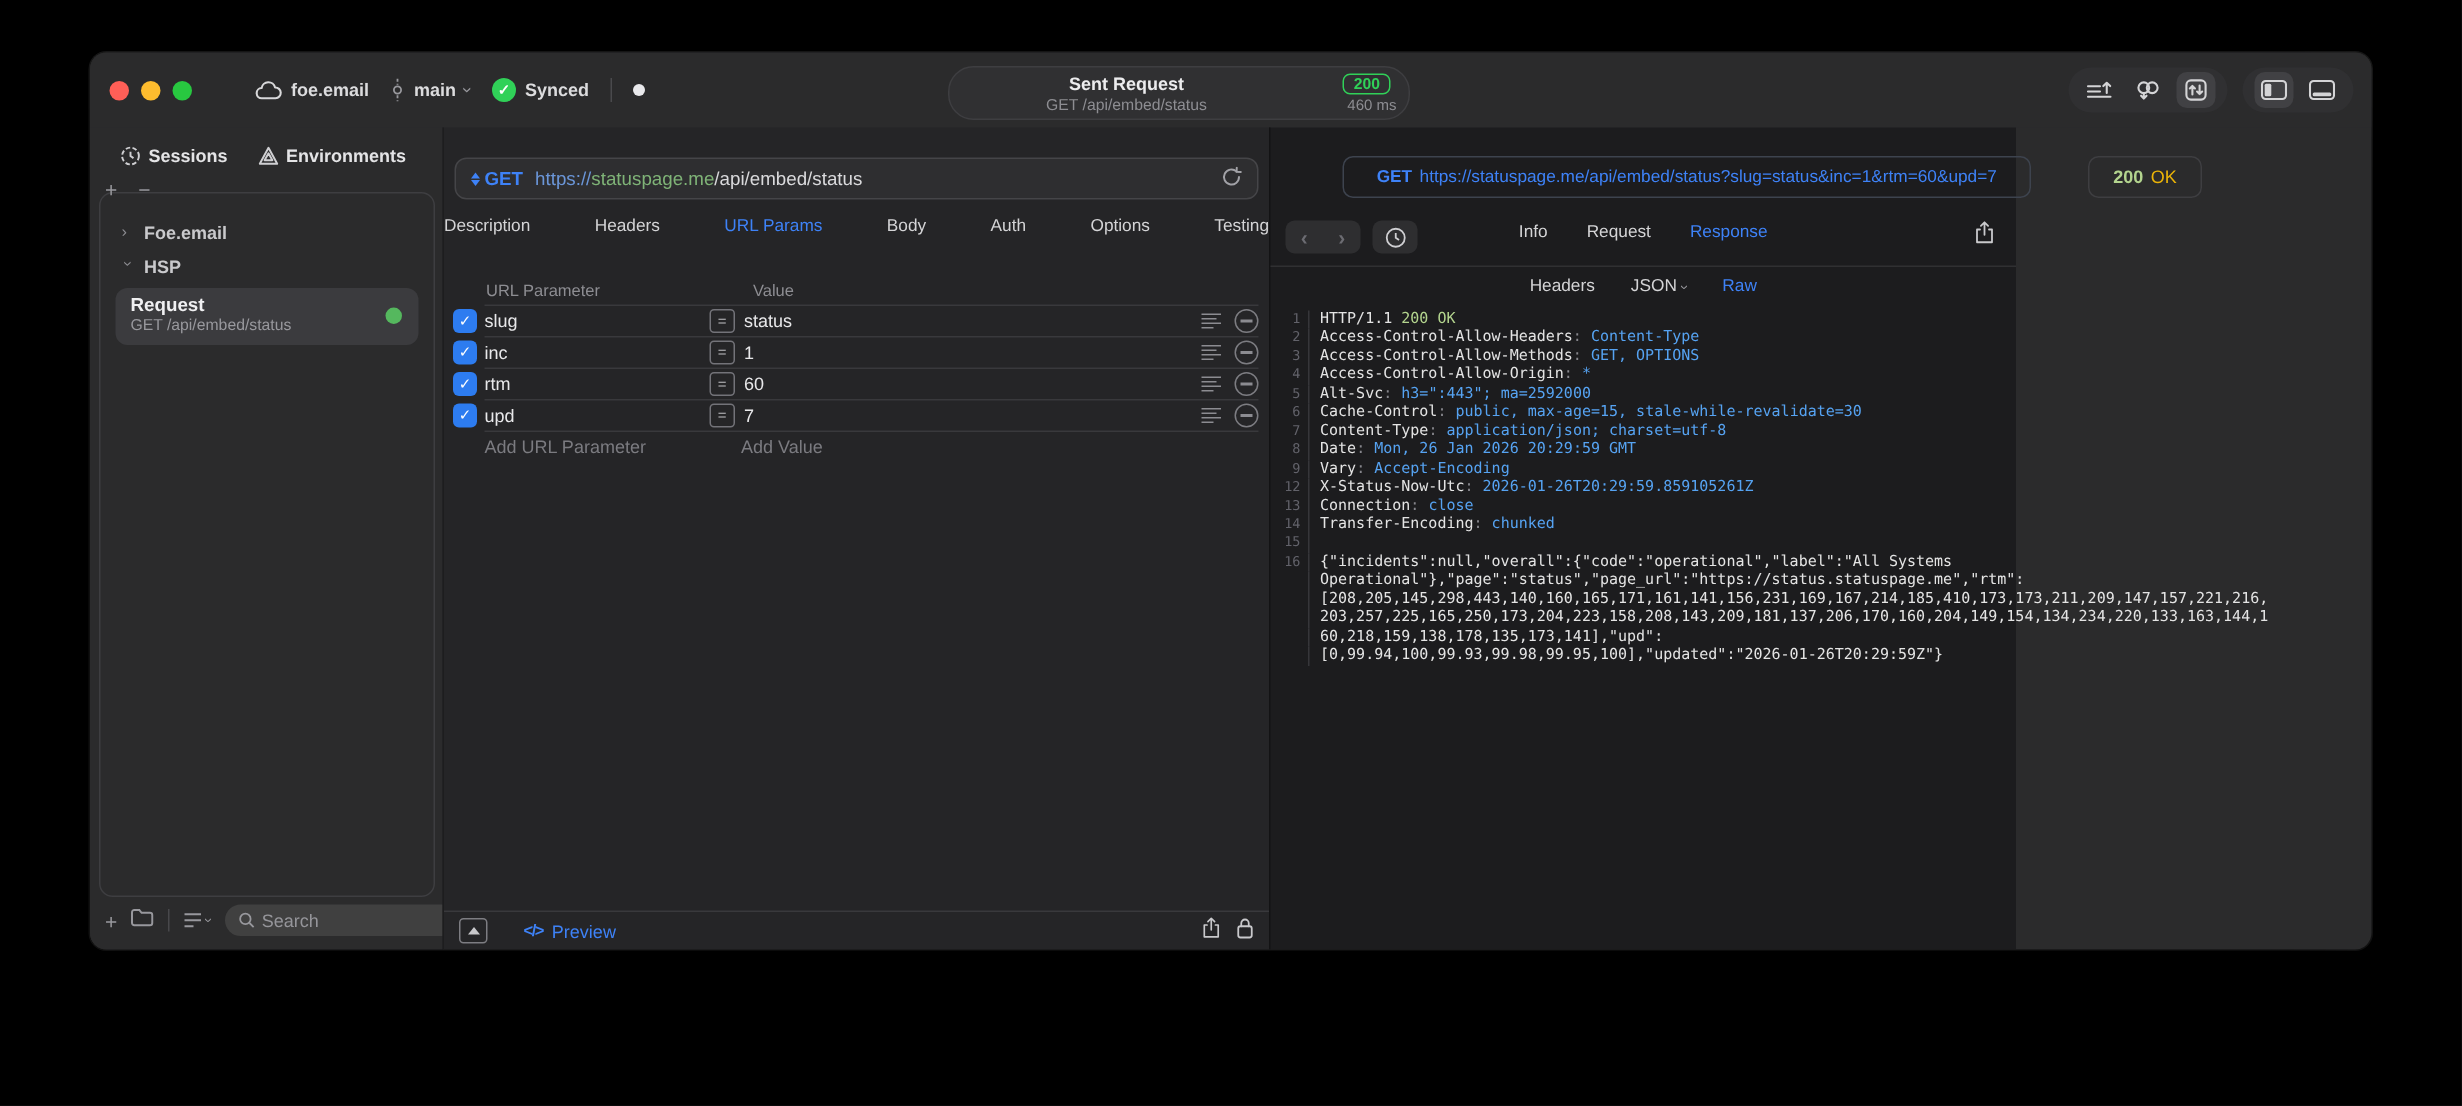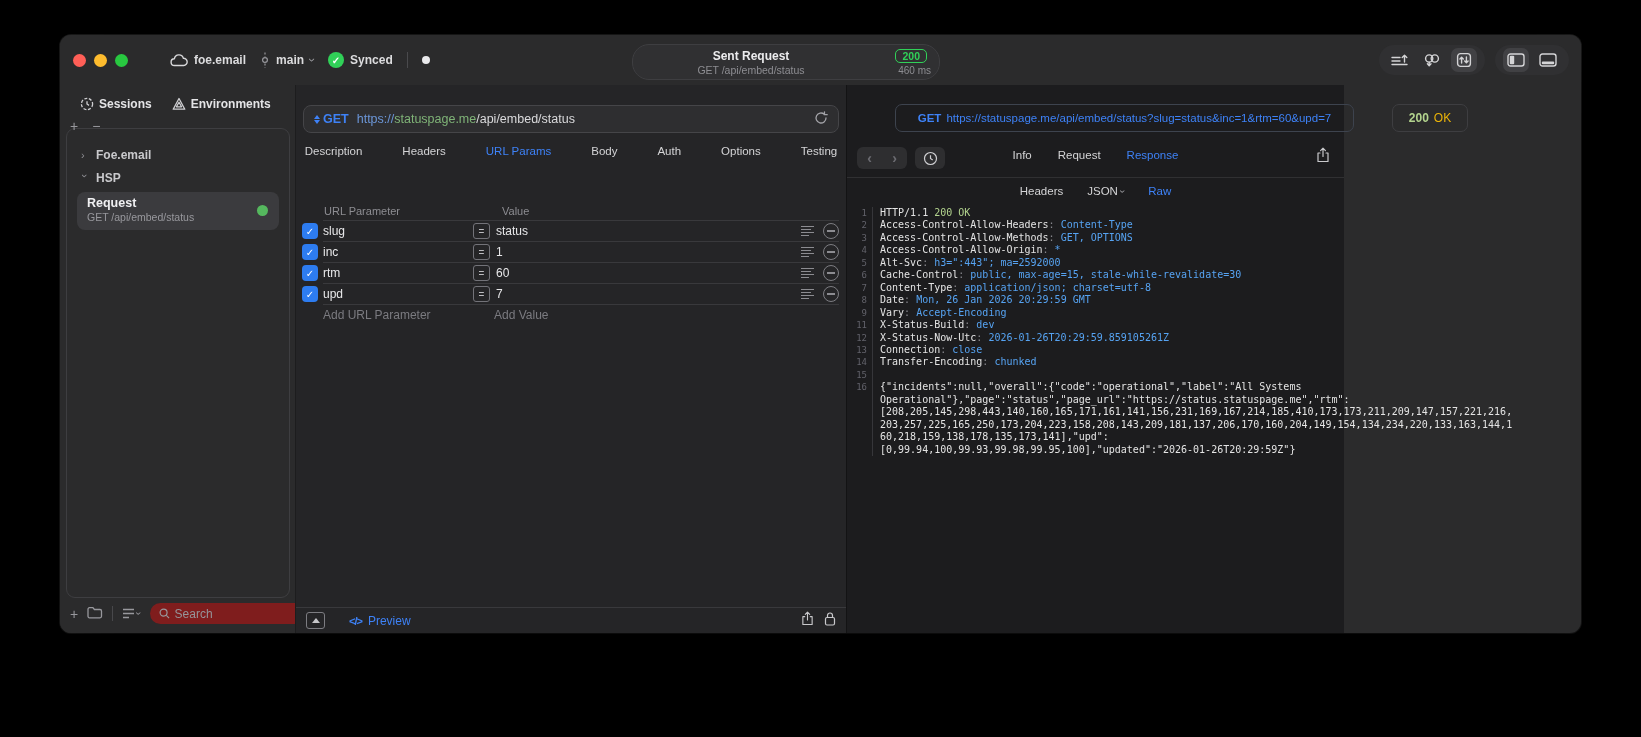"Description" .tabsrow { justify-content: center -> space-between }
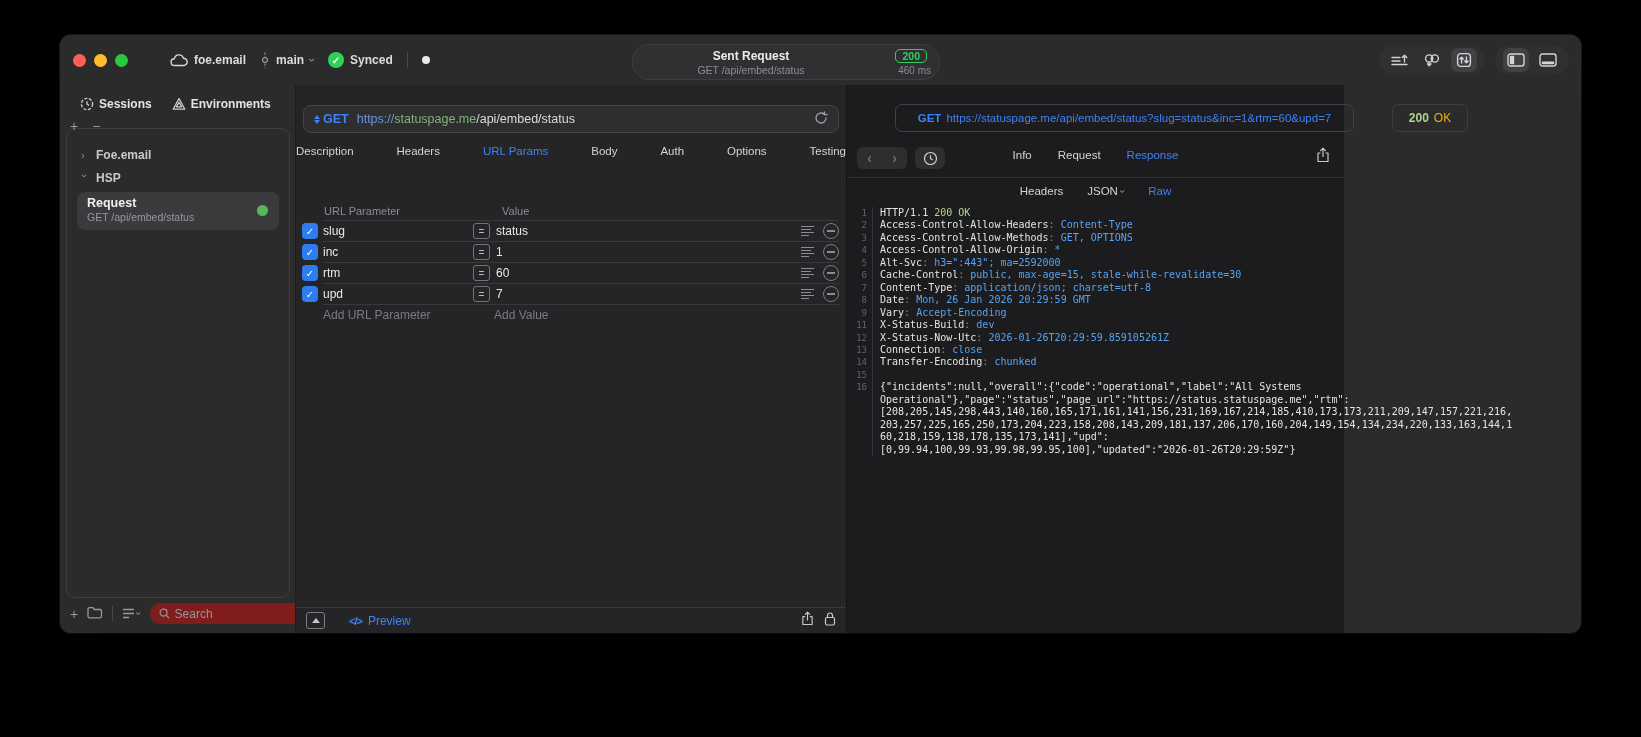"URL Parameter" .params { margin-top: 17px -> none }
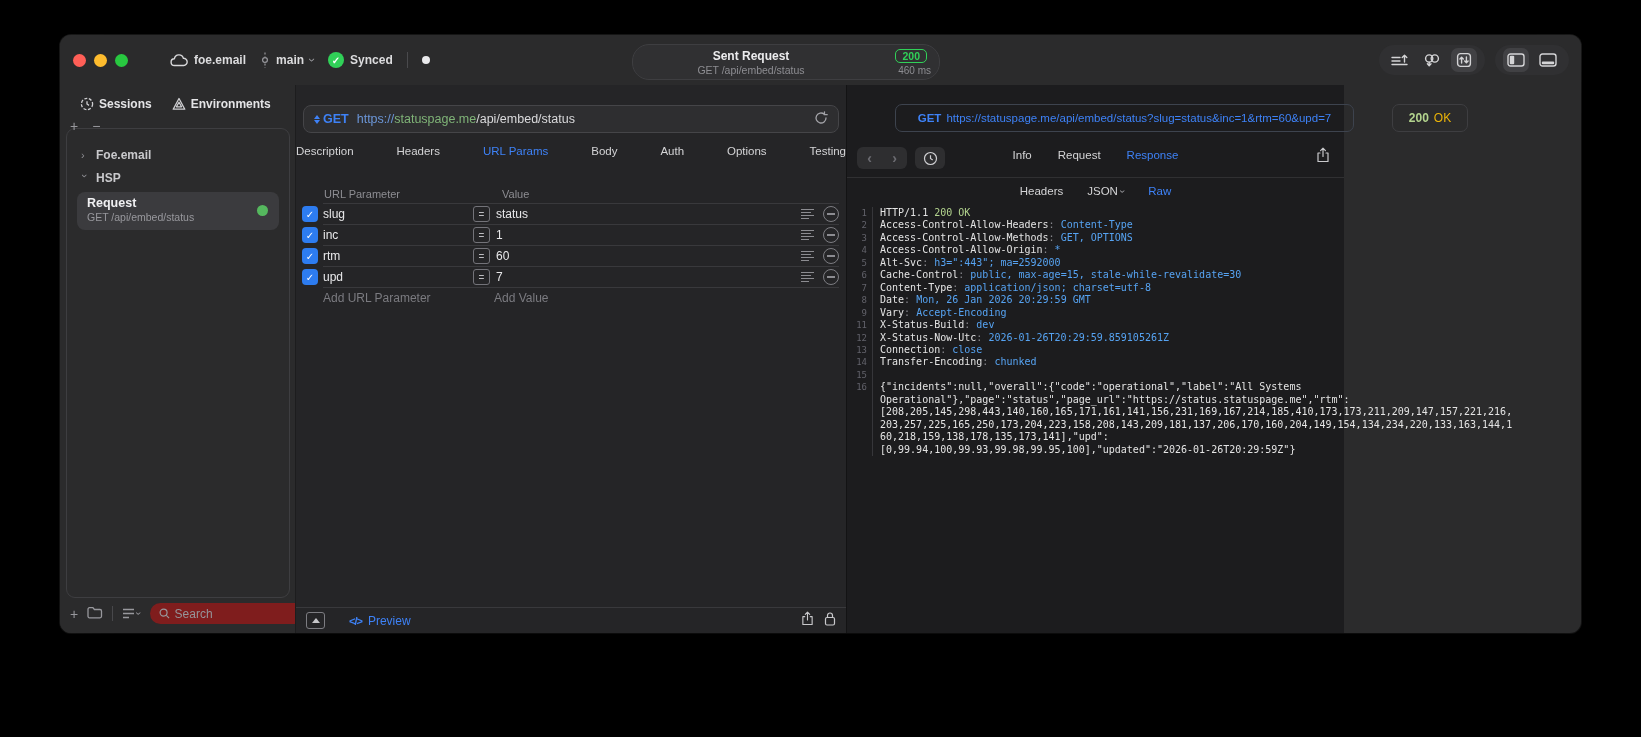"11" div.cl { html: <div><span>11</span><span><span>X-Status-Build</span><span>: </span><span>dev</span></span></div> -> none }
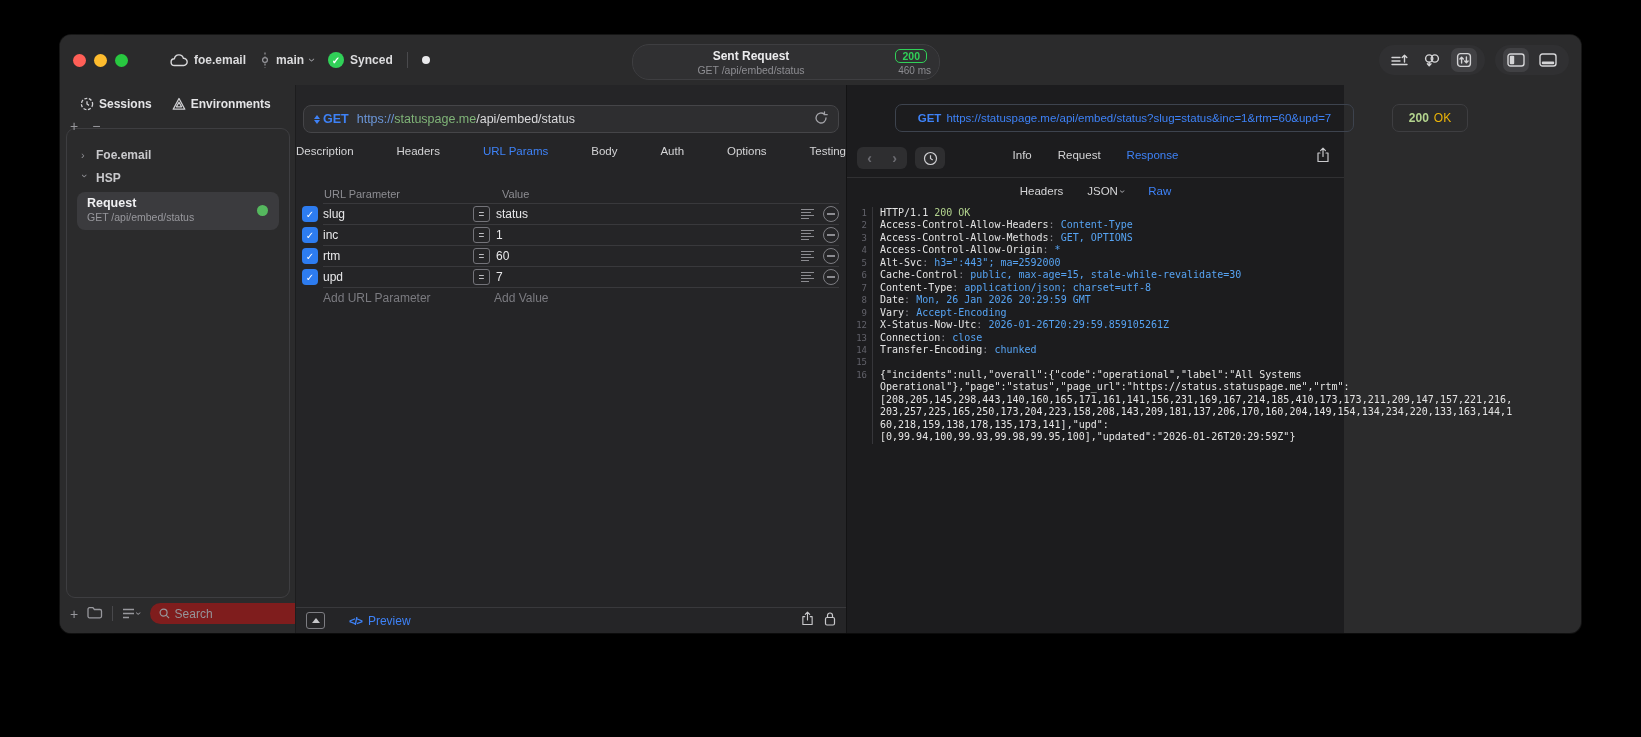"Search" .search-pill { background: #7f1d1d -> #404040 }
